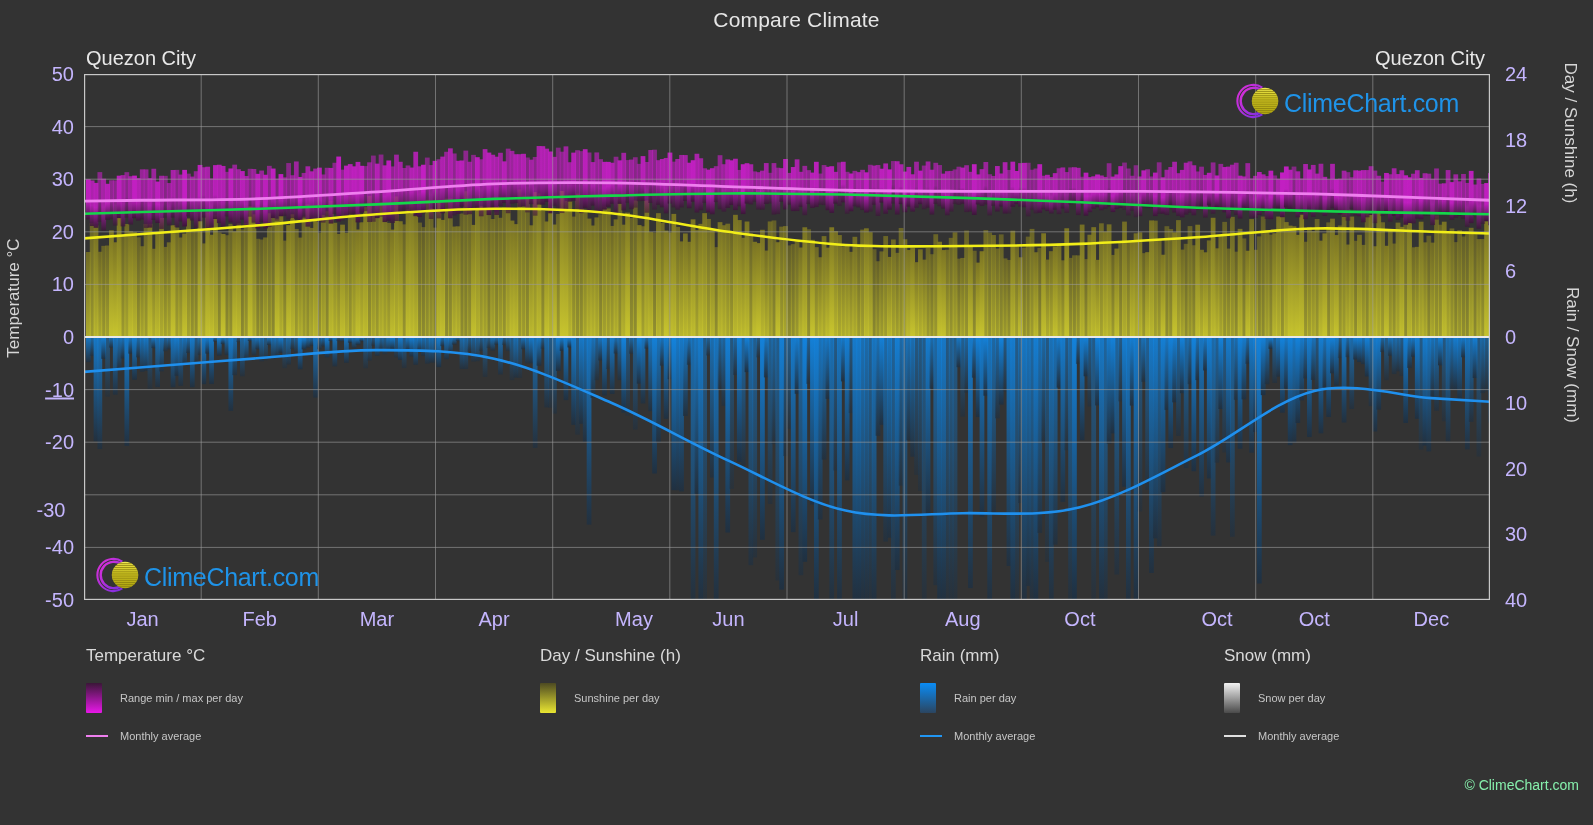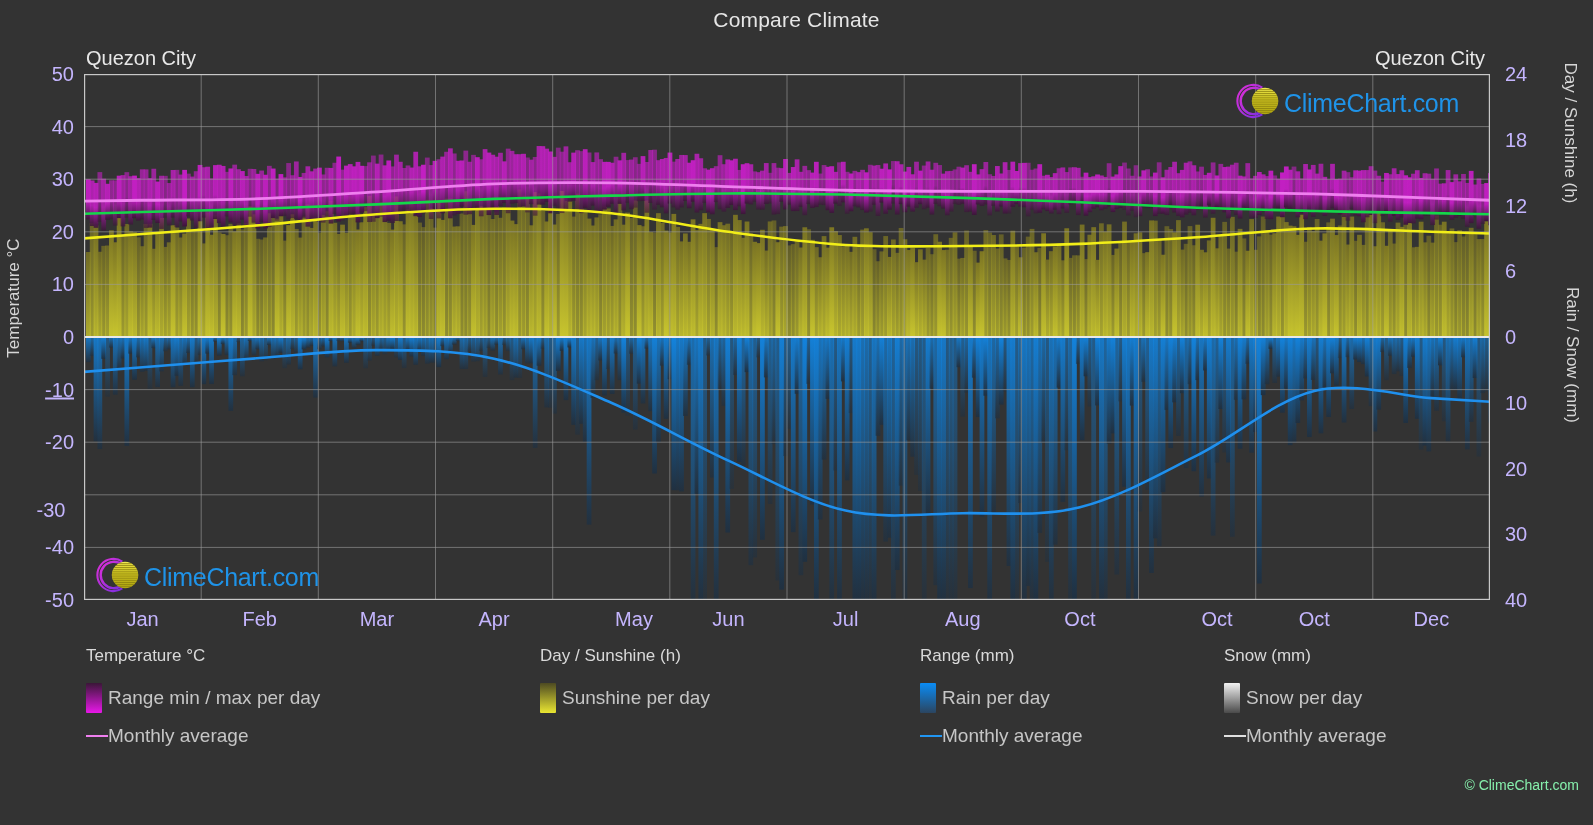"Range (mm)" div.legend-head { text: Range -> Rain }
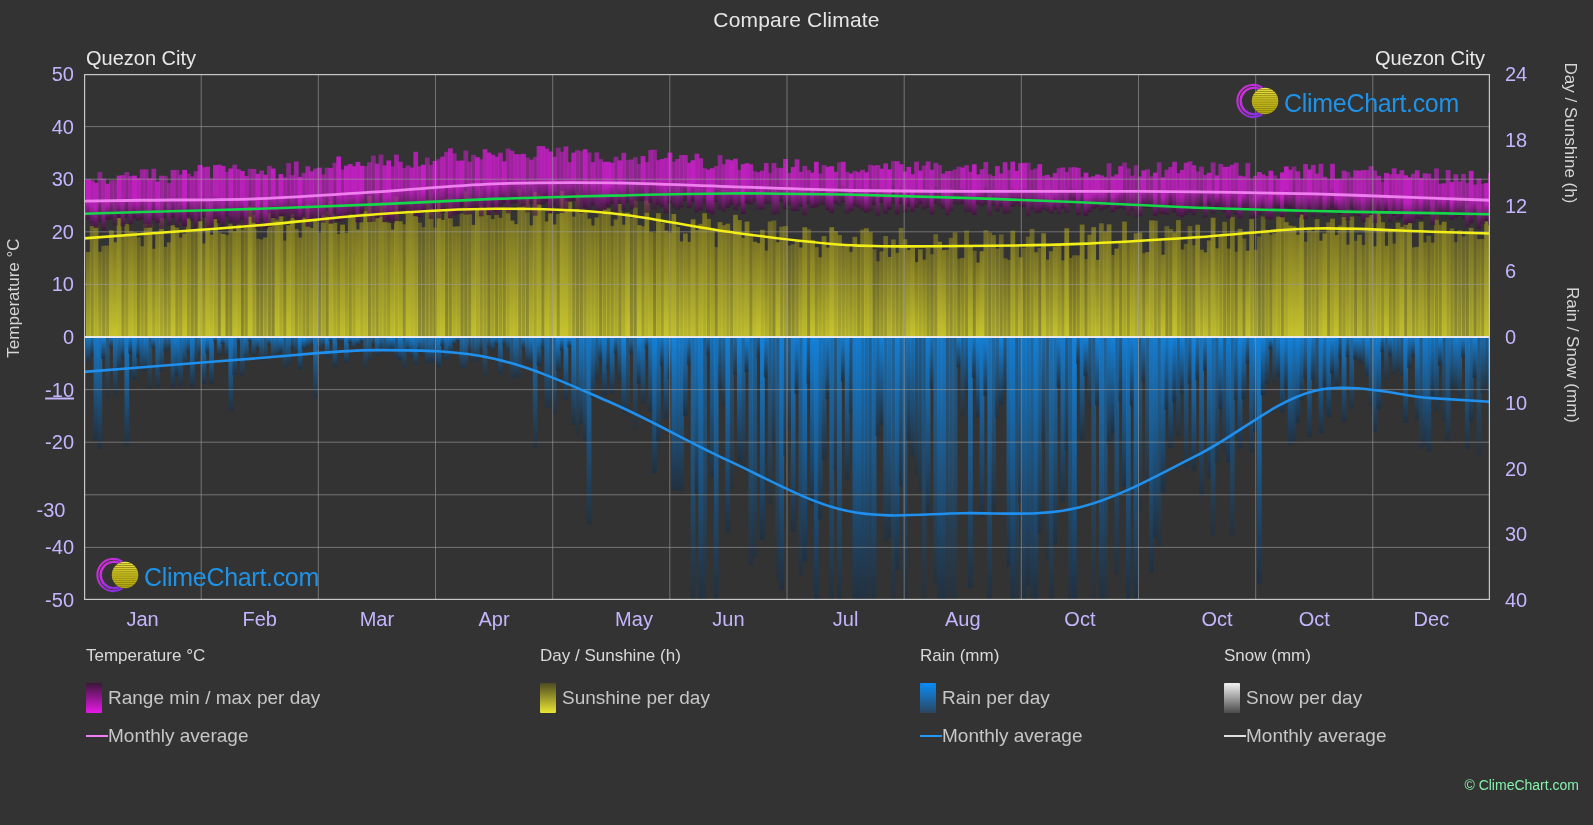"Range min / max per" .legend-label { font-size: 19px -> 11px; margin-left: none -> 12px }
